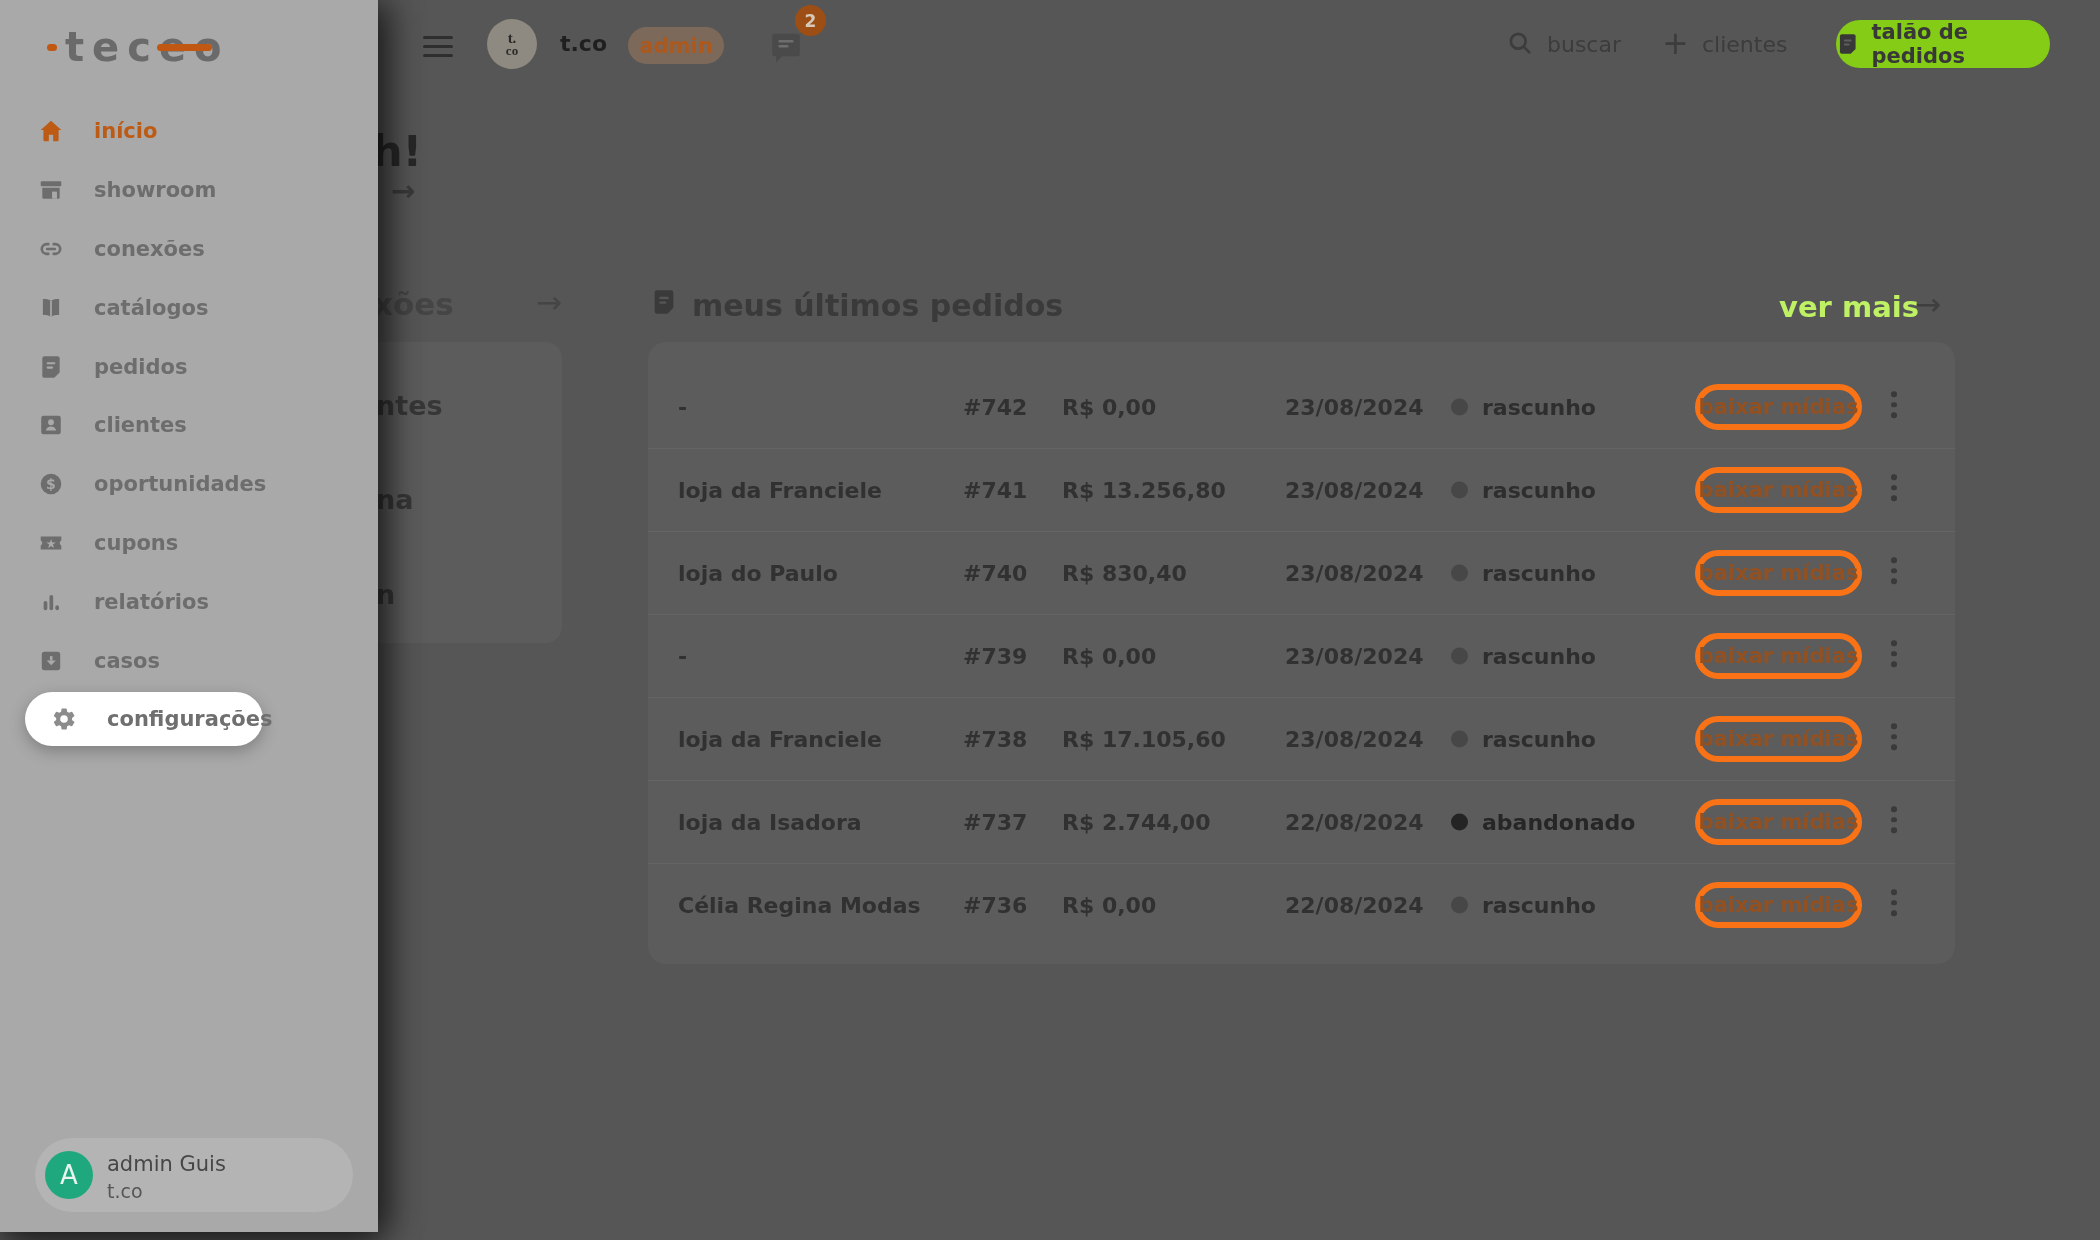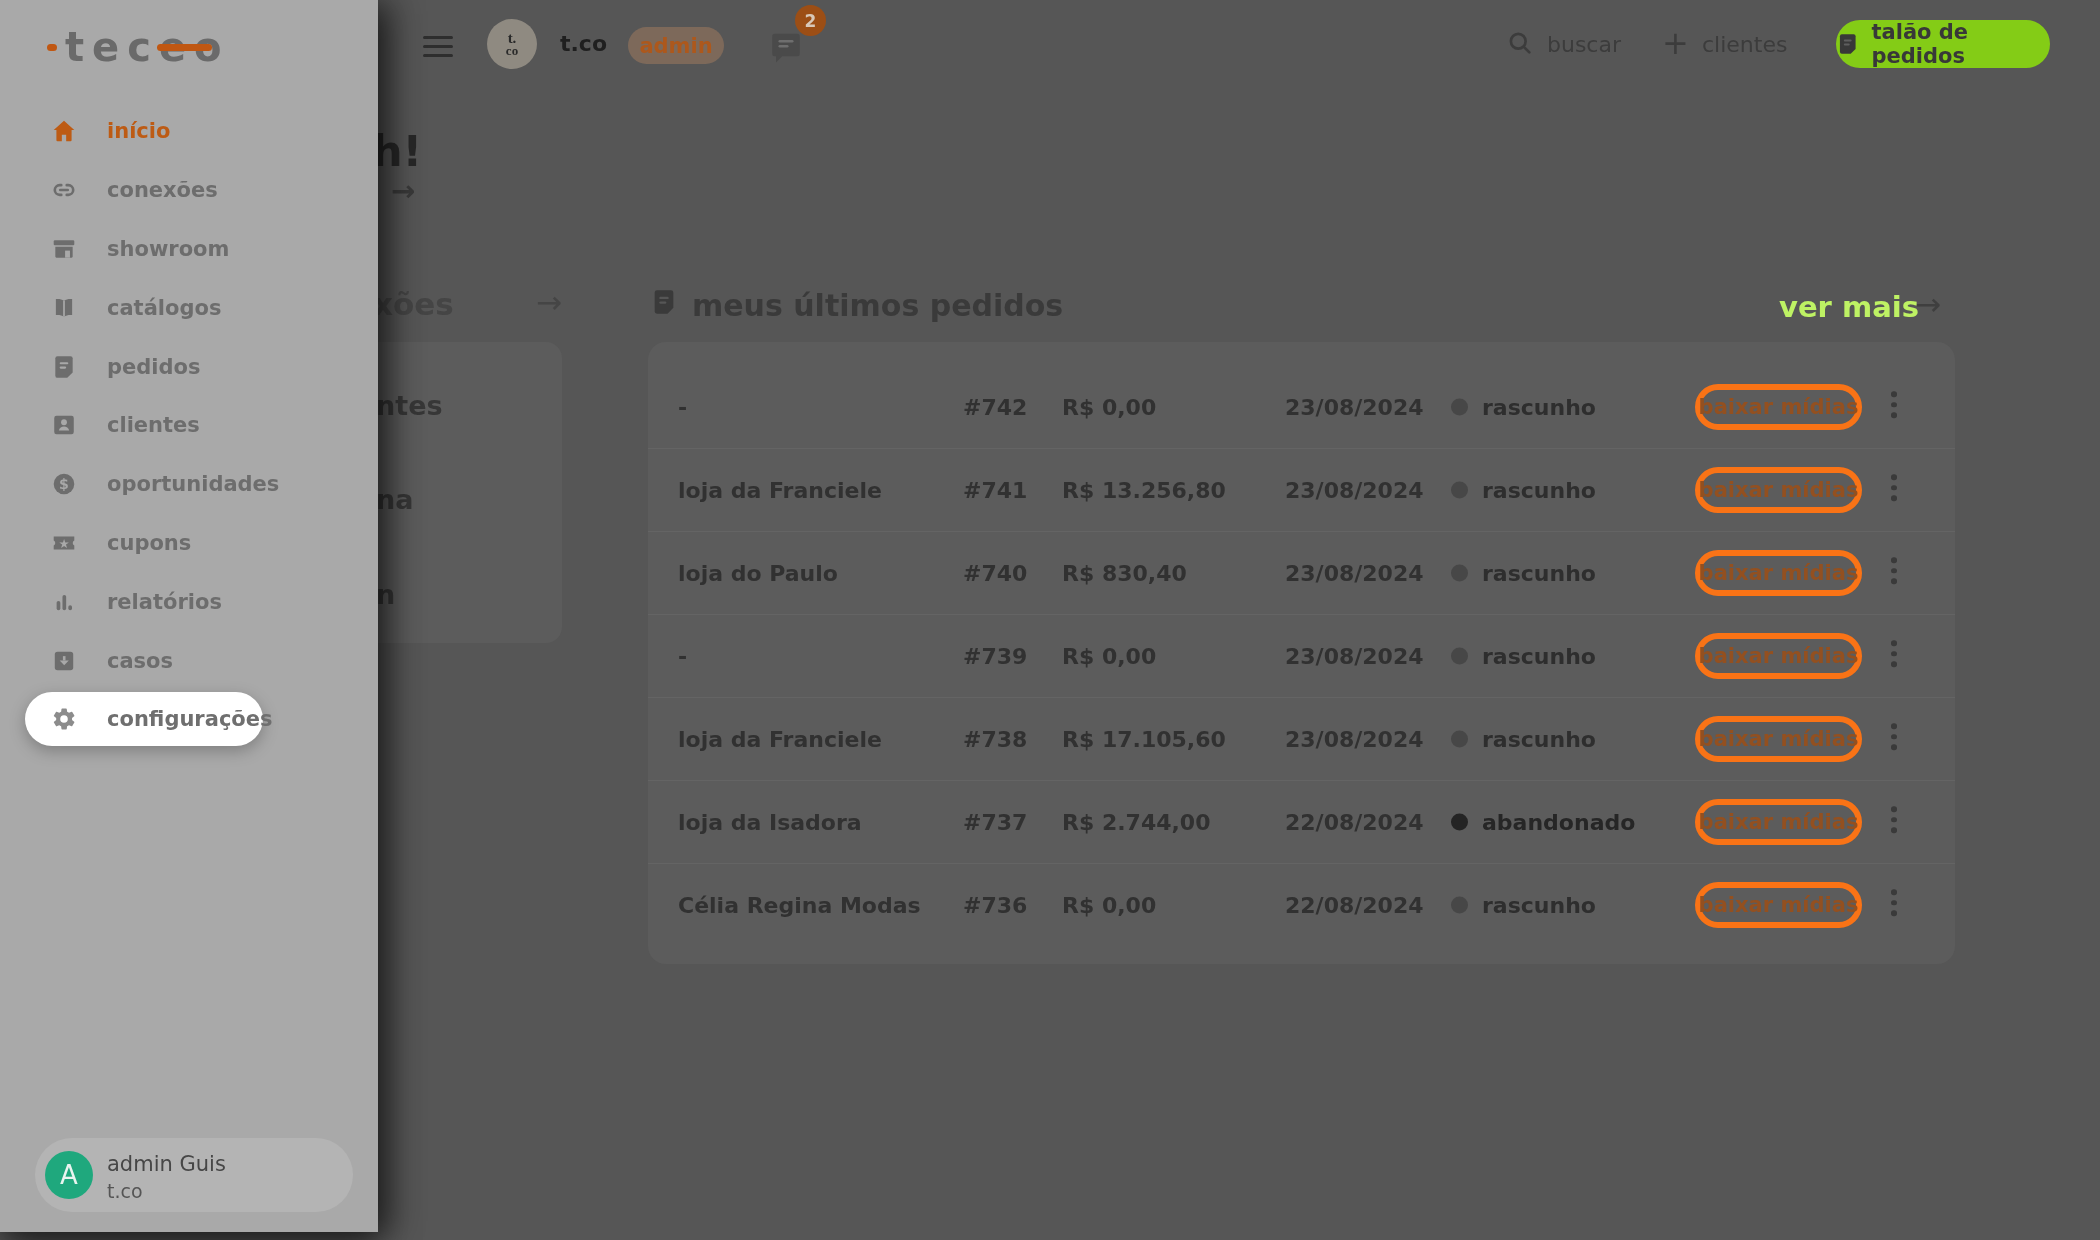"início" .nav-item { padding-left: 51px -> 38px }
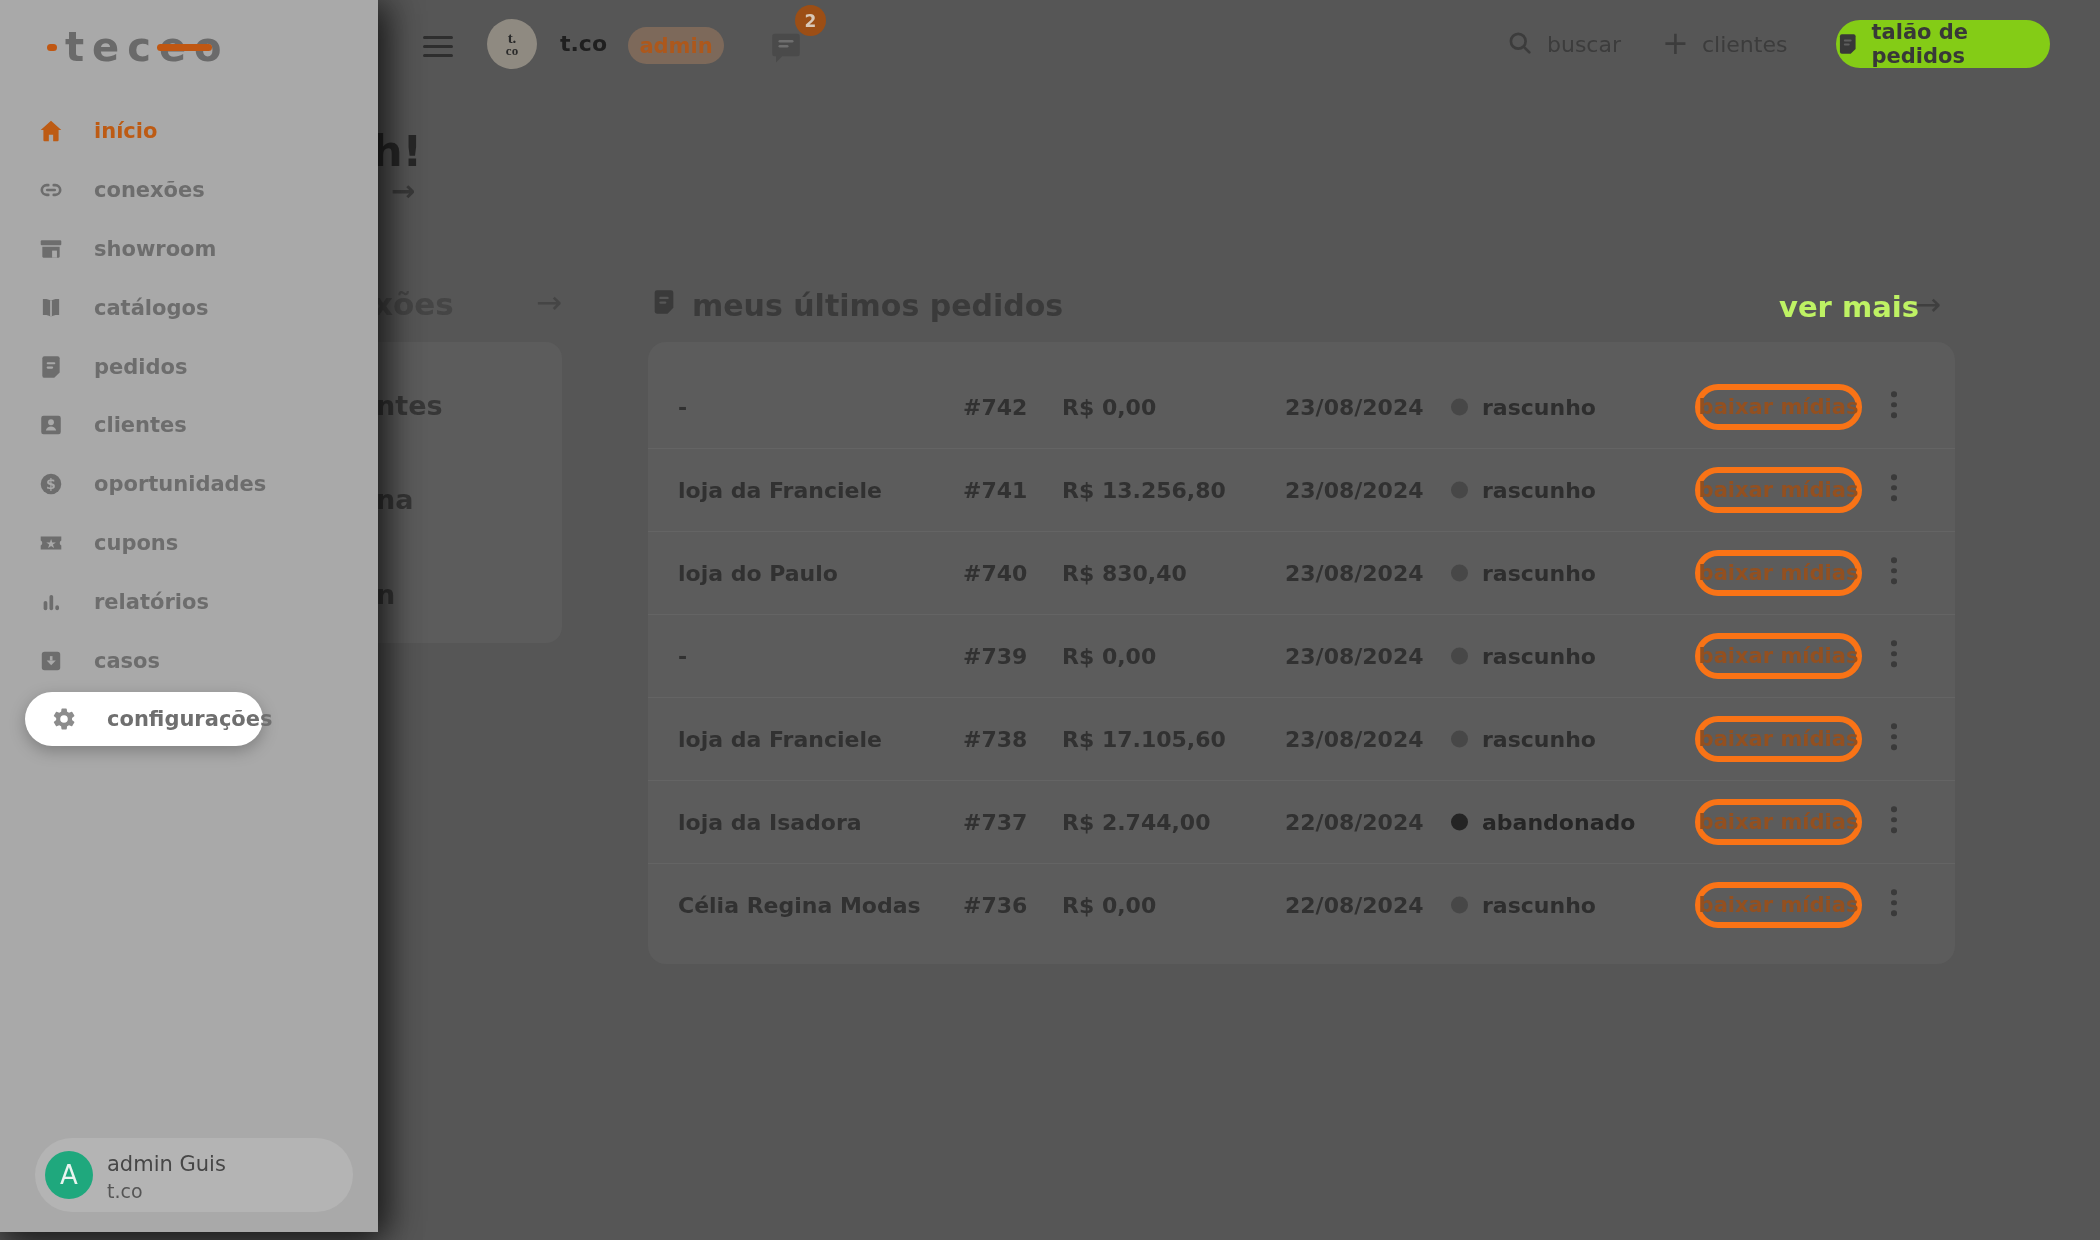"conexões" div.nav-item { order: before "showroom" -> after "showroom" }
